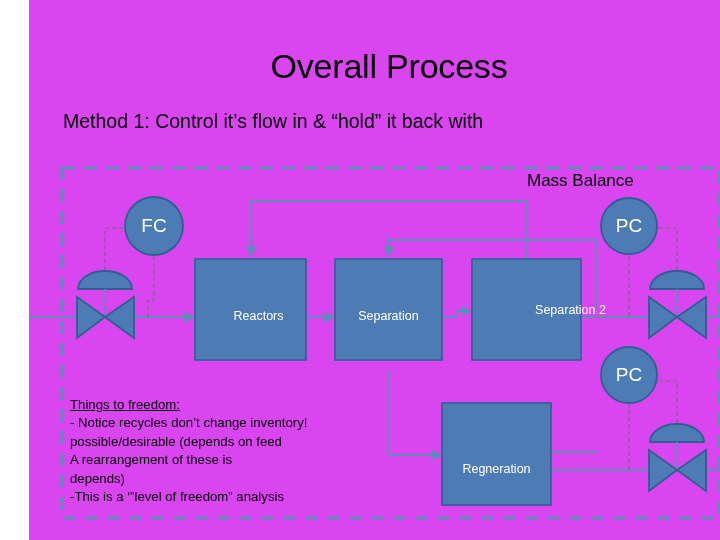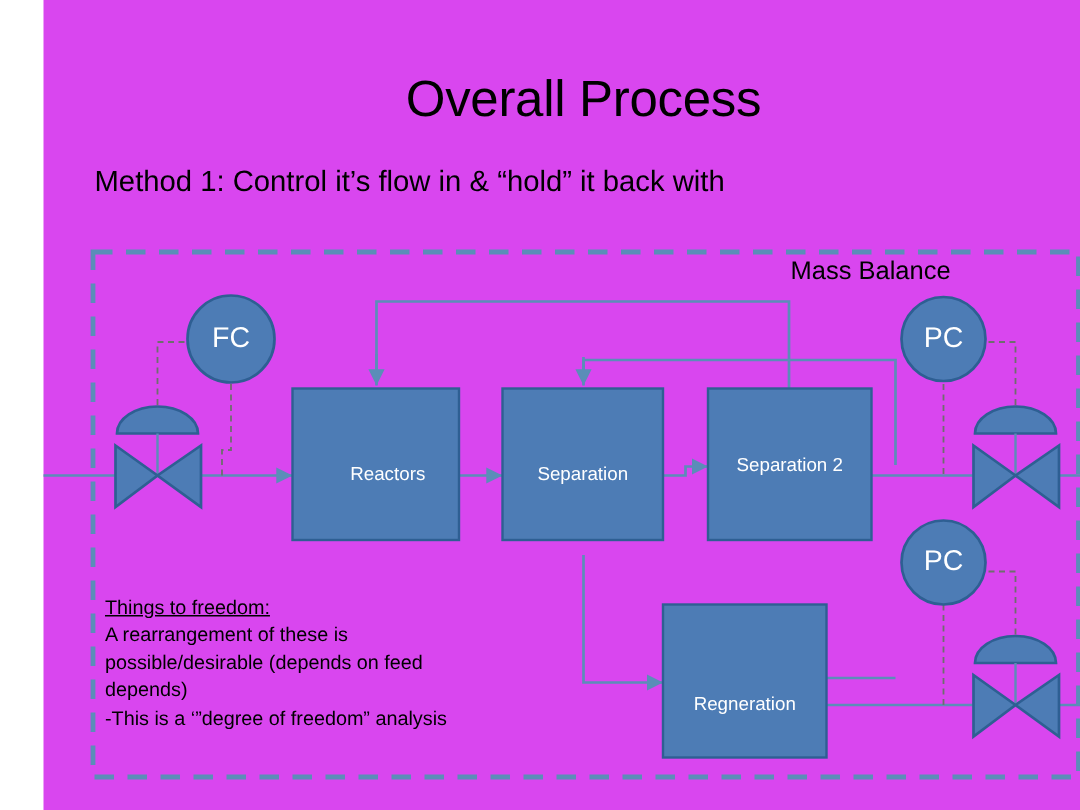"Separation 2" div.lbl { padding-left: none -> 44px }
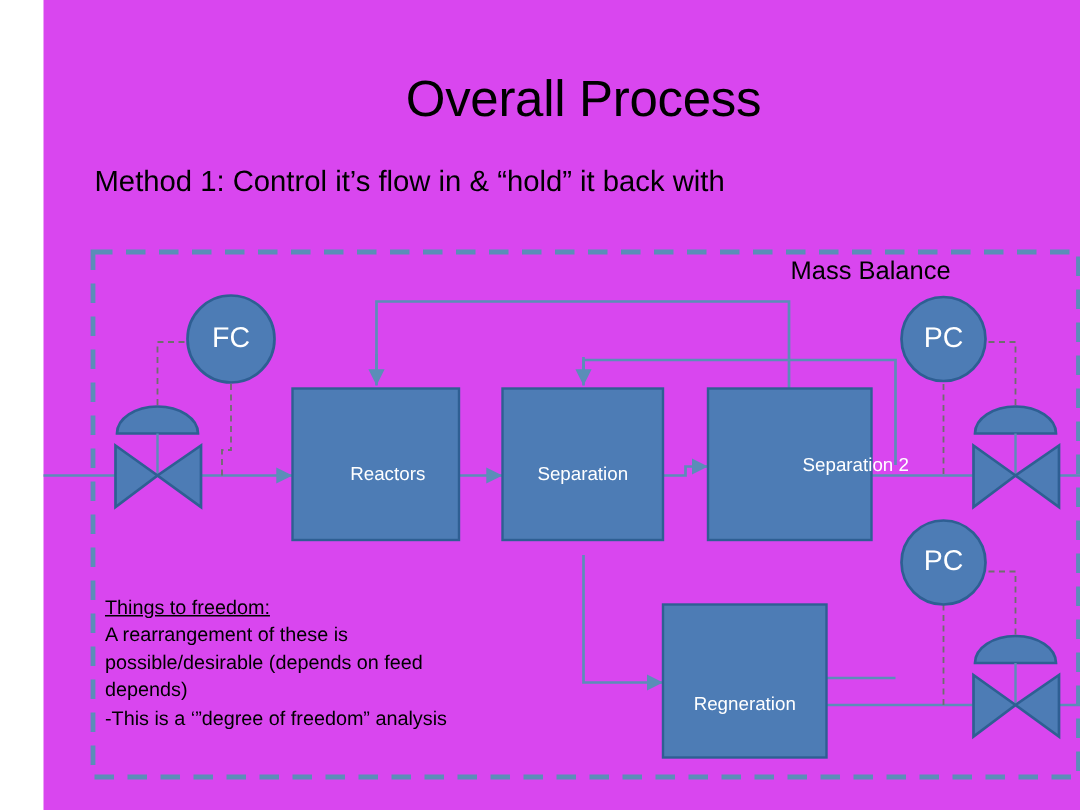"- Notice recycles don’t change" div { html: none -> <div>- Notice recycles don’t change inventory!</div> }
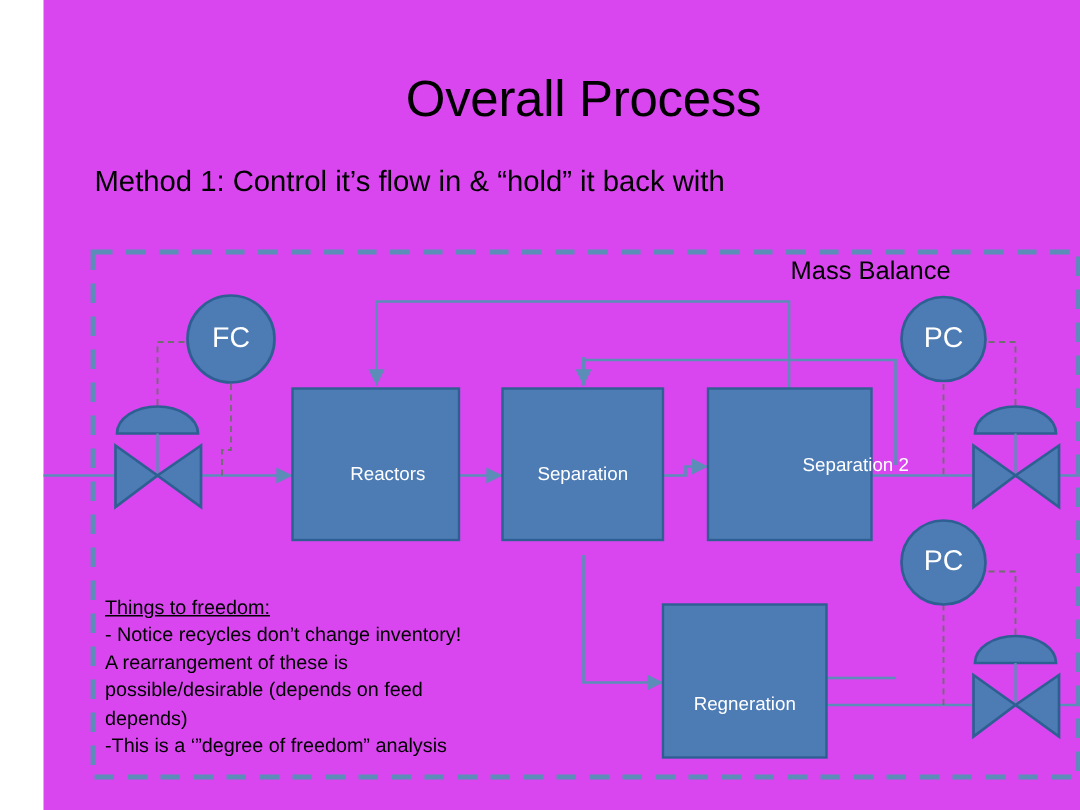"A rearrangement of these is" div { order: before "possible/desirable (depends on feed" -> after "possible/desirable (depends on feed" }
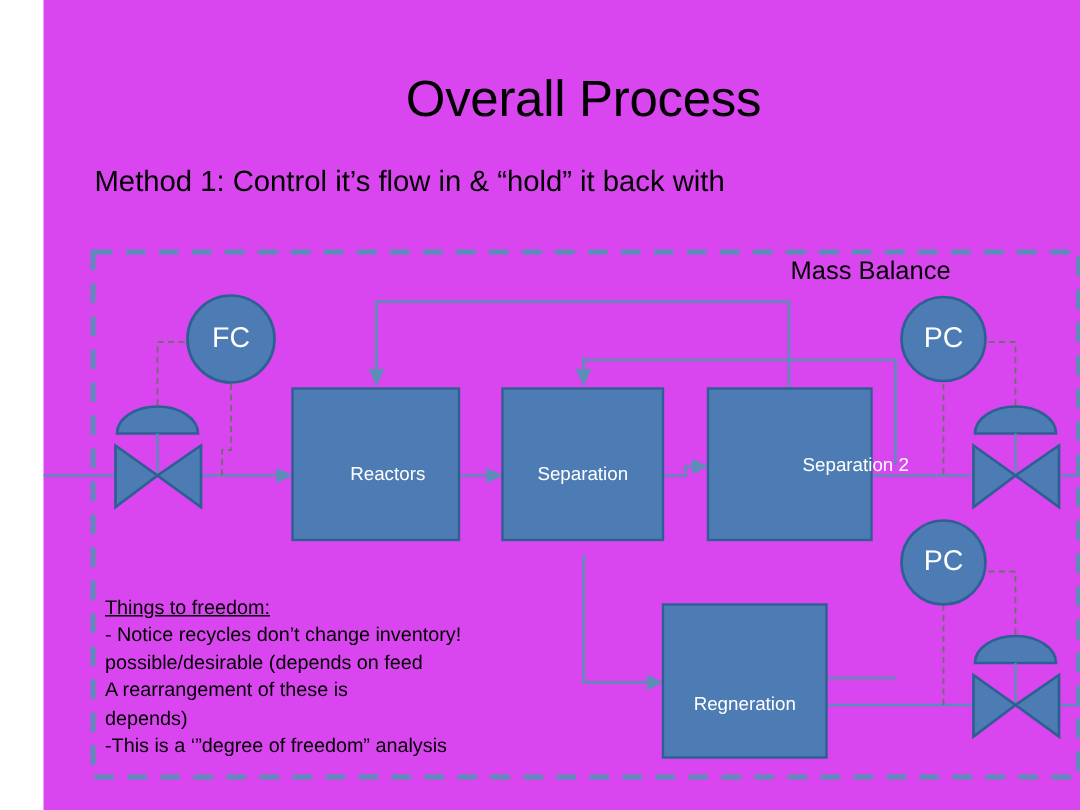"-This is a ‘”degree of" div { text: degree -> level }
